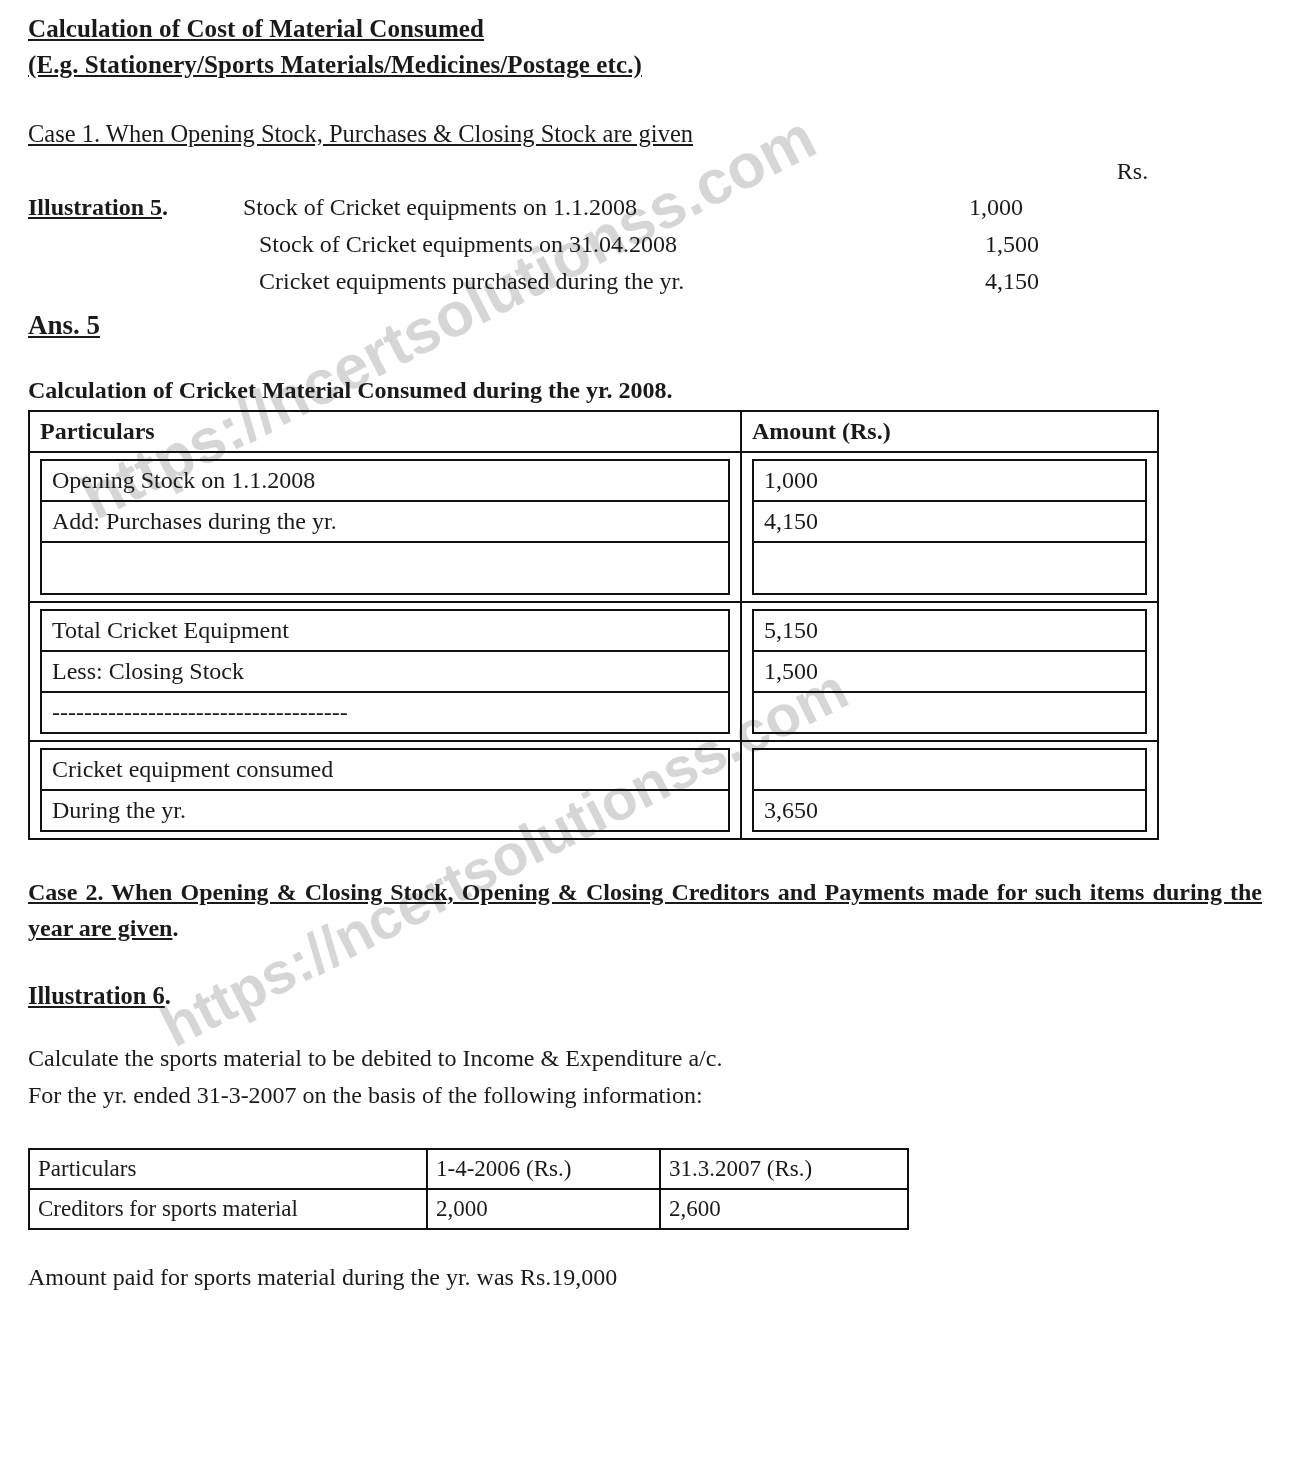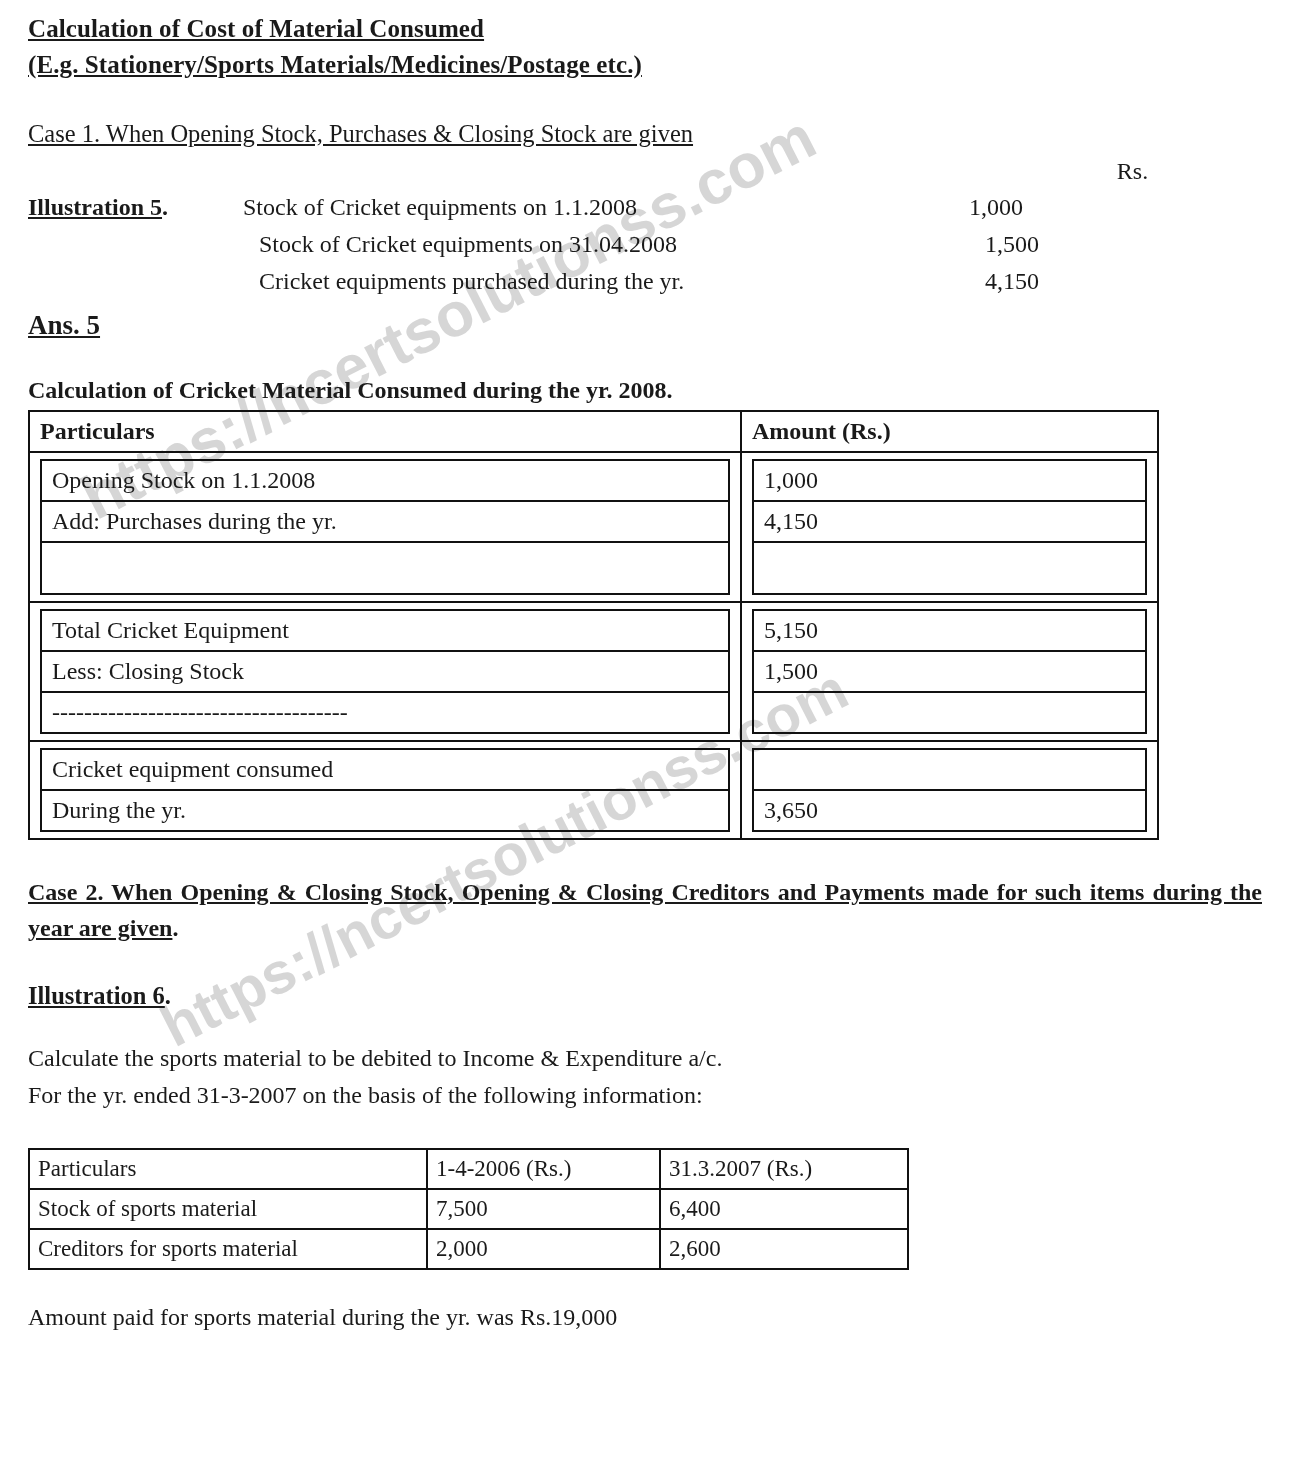"Stock of sports material" tr { html: <tr> <td>Stock of sports material</td> <td>7,500</td> <td>6,400</td> </tr> -> none }
